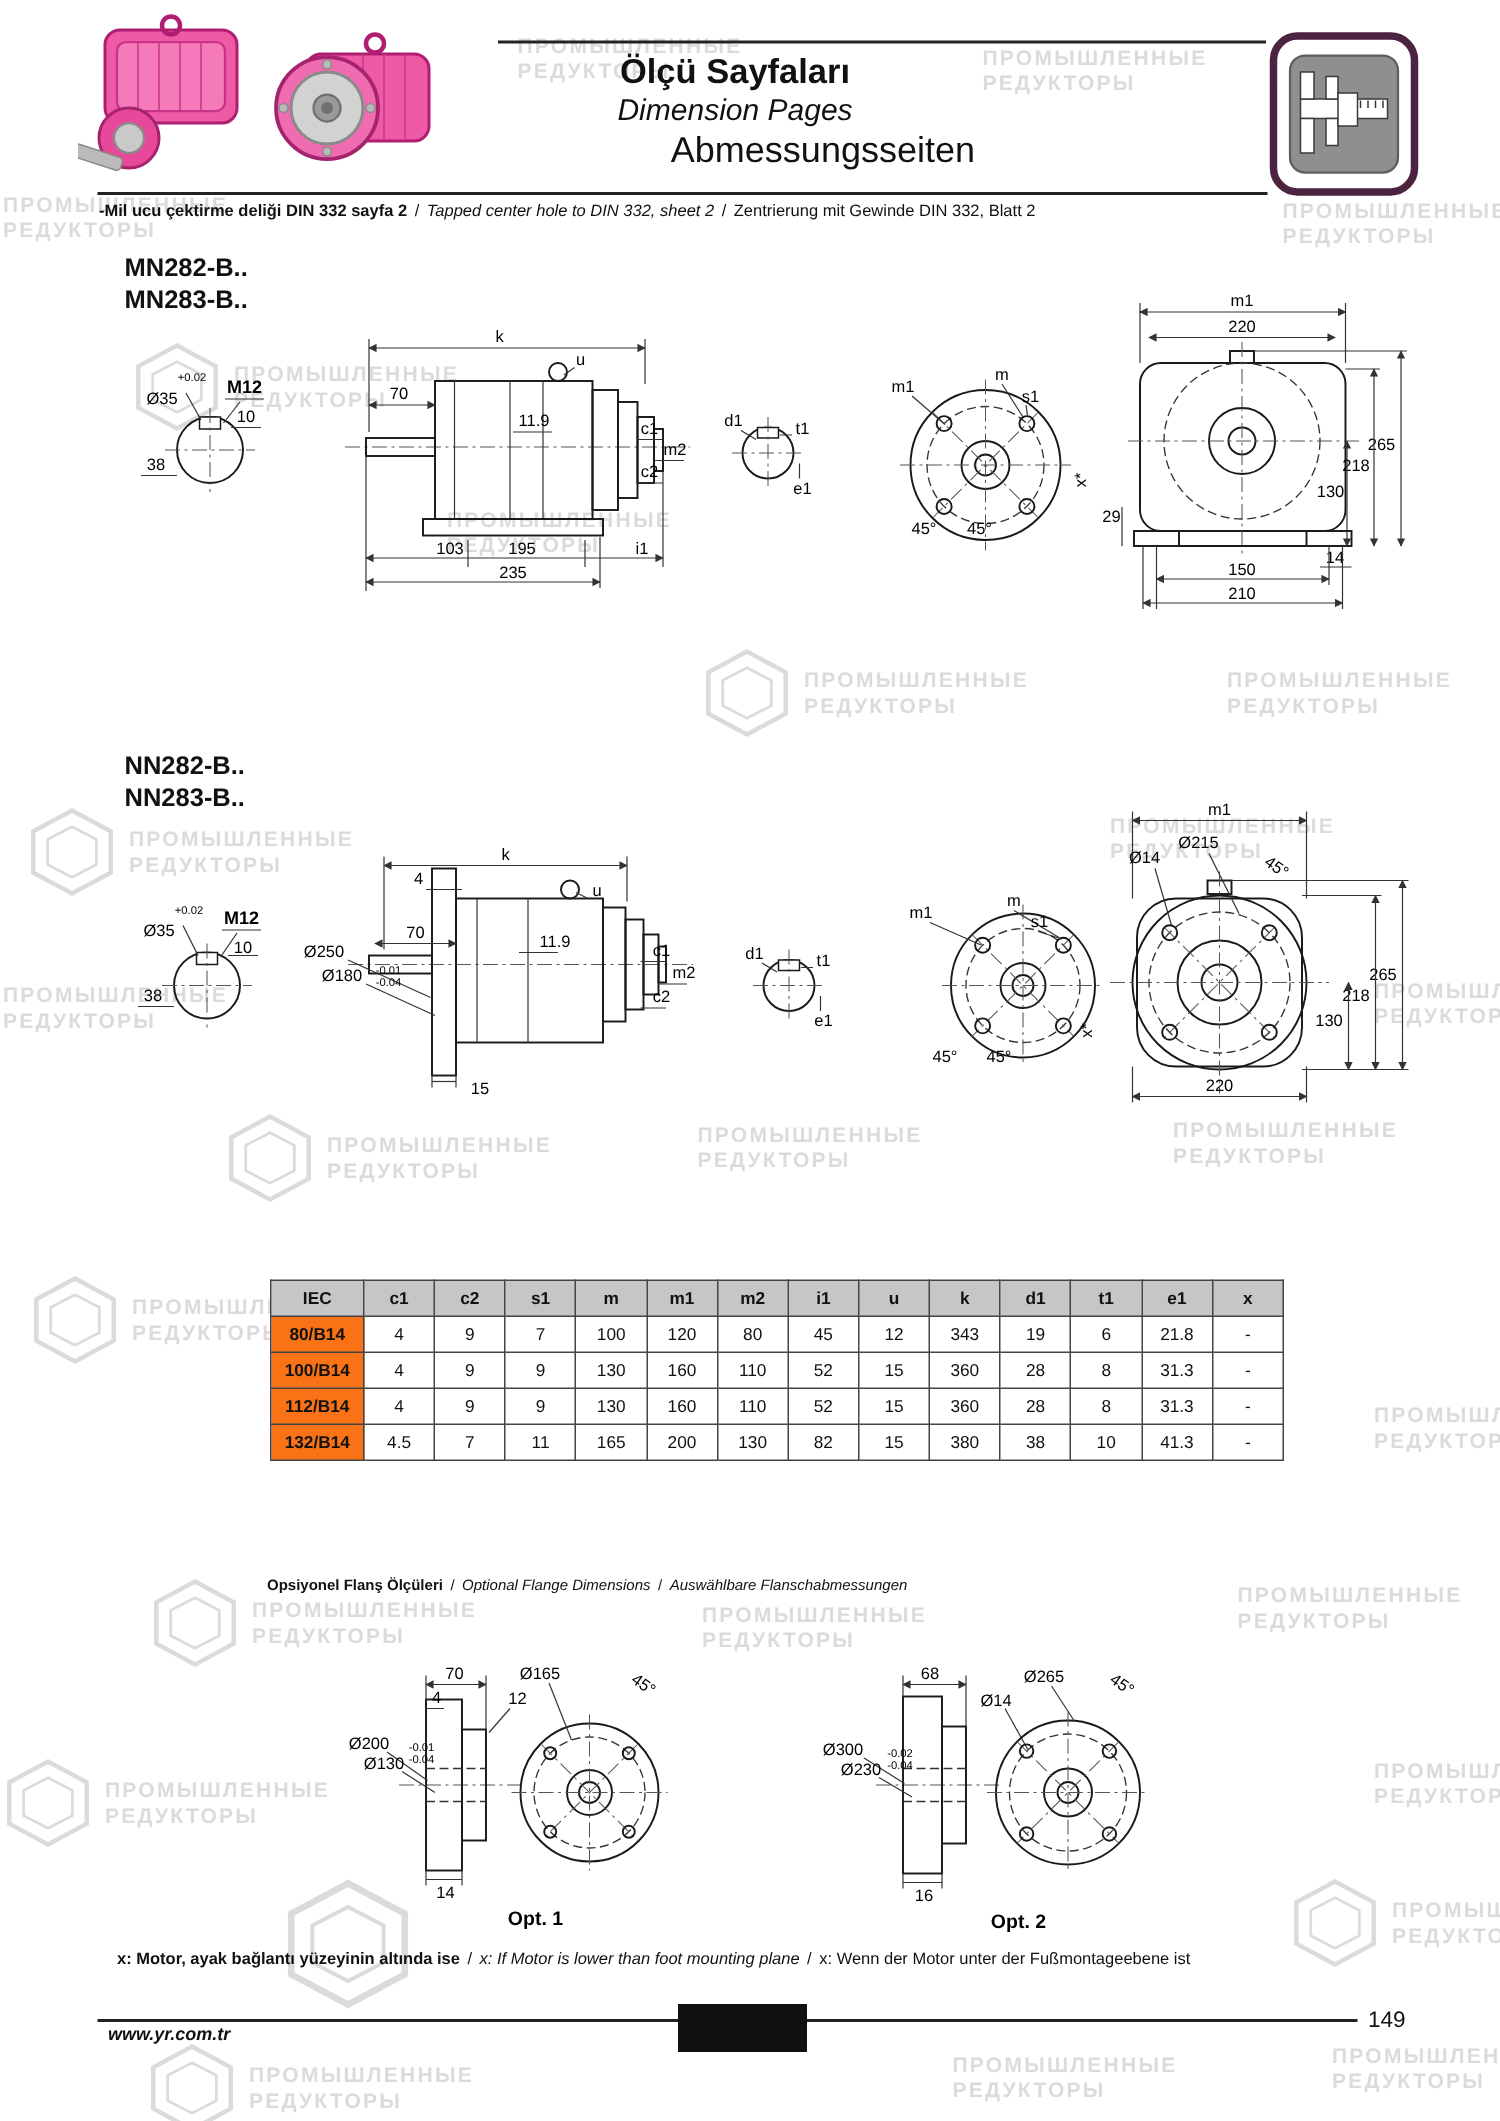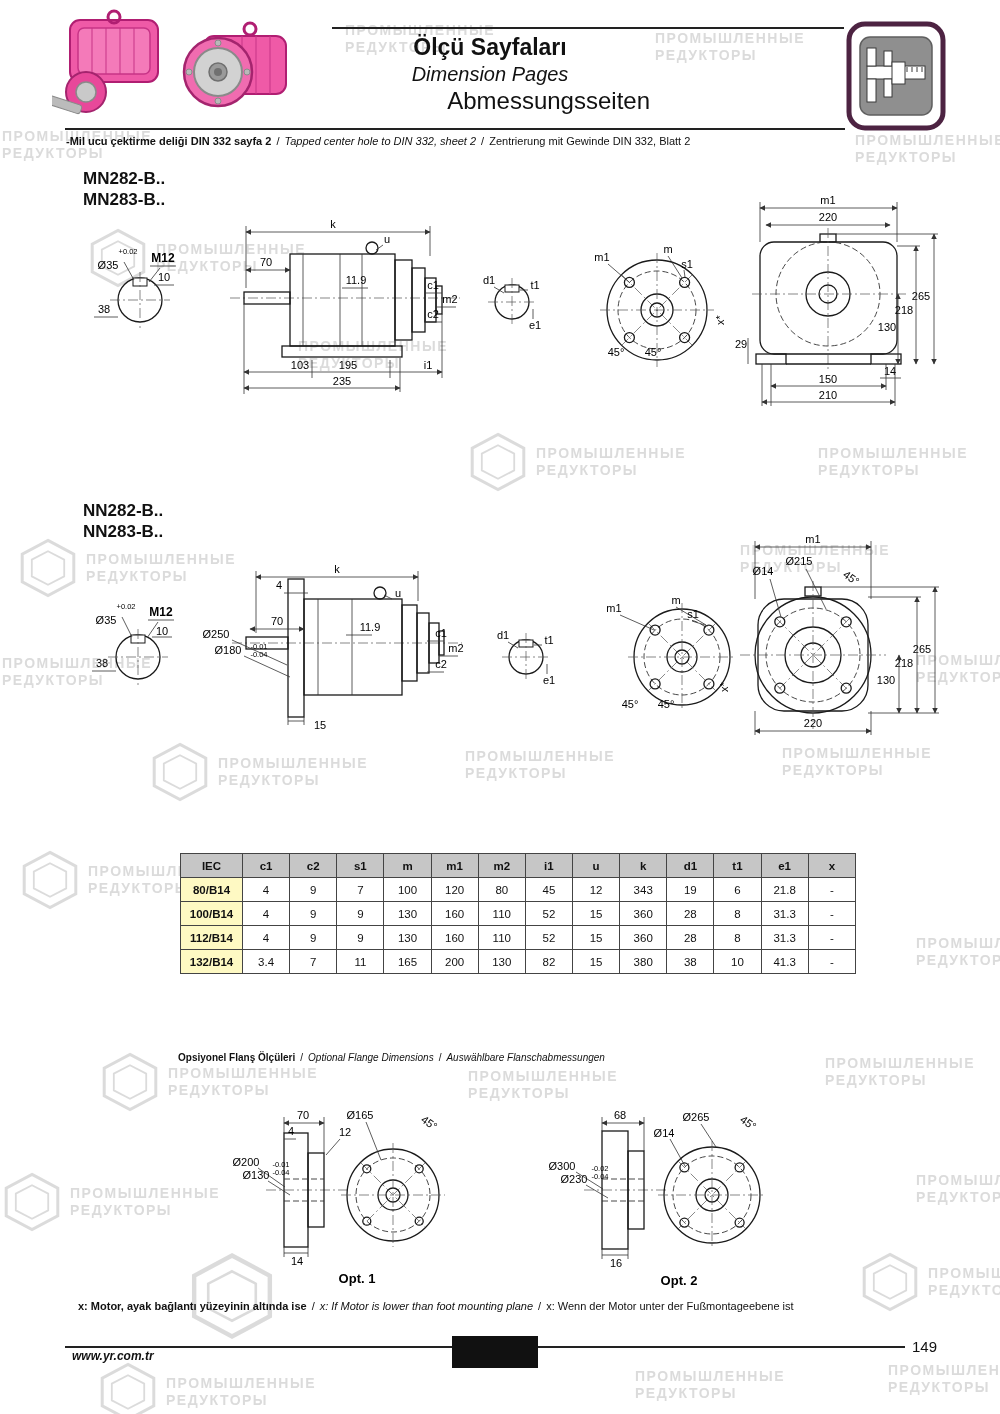"80/B14" .dimtable tbody th { background: #fef9c3 -> #f97316 }
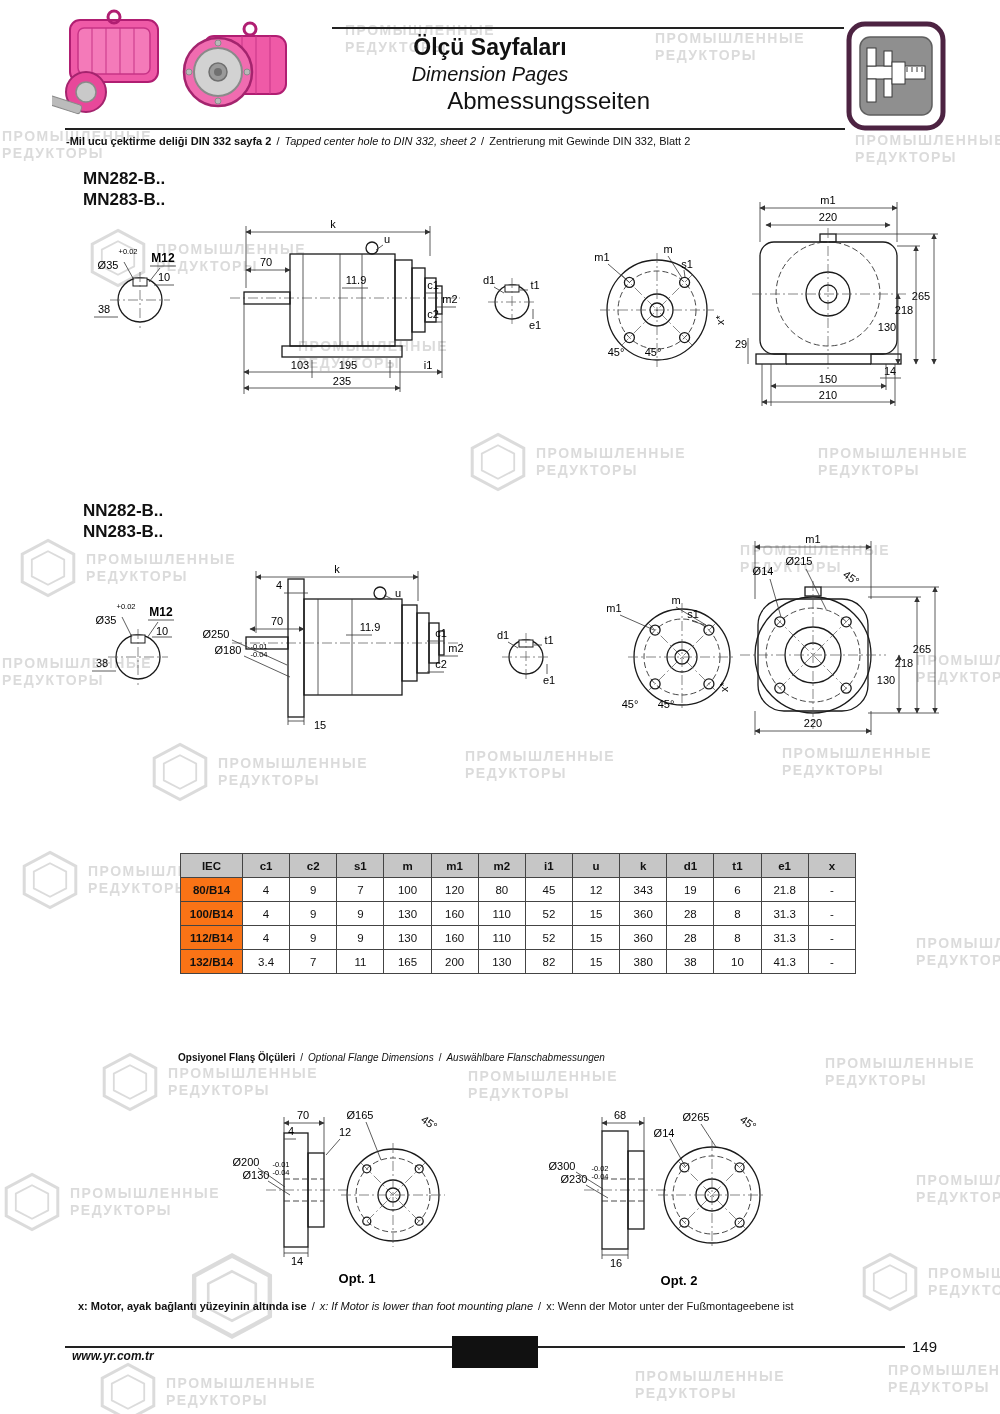"3.4" td { text: 3.4 -> 4.5 }
